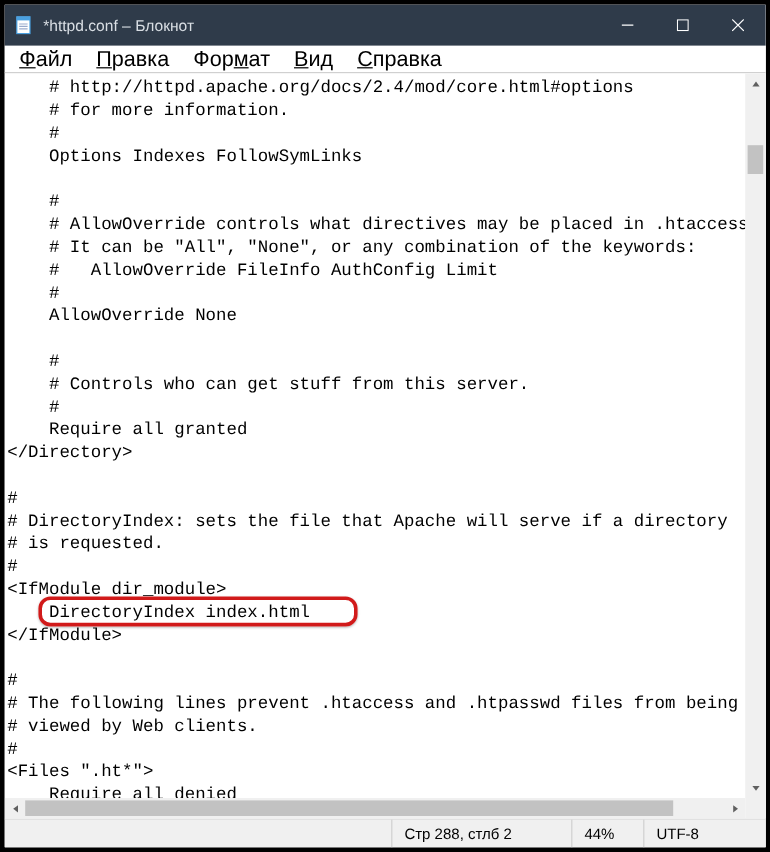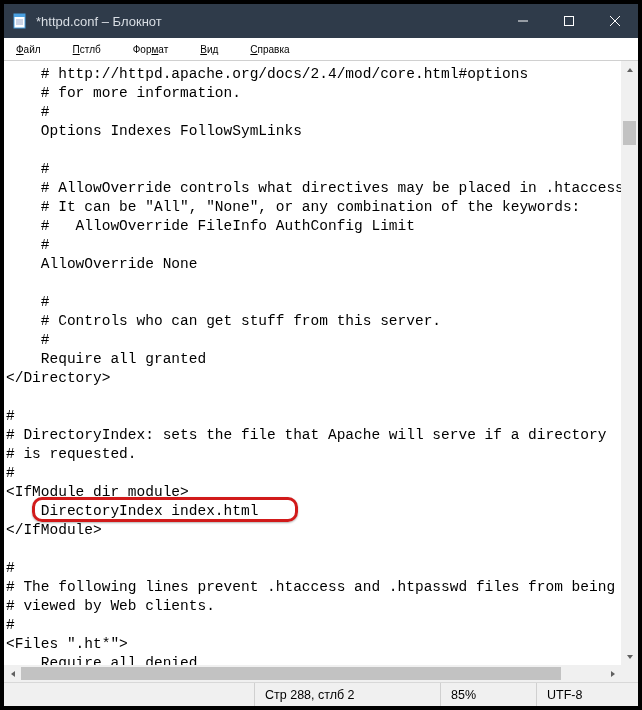"Файл" .menubar { font-size: 10px -> 18px; gap: 16px -> 4px }
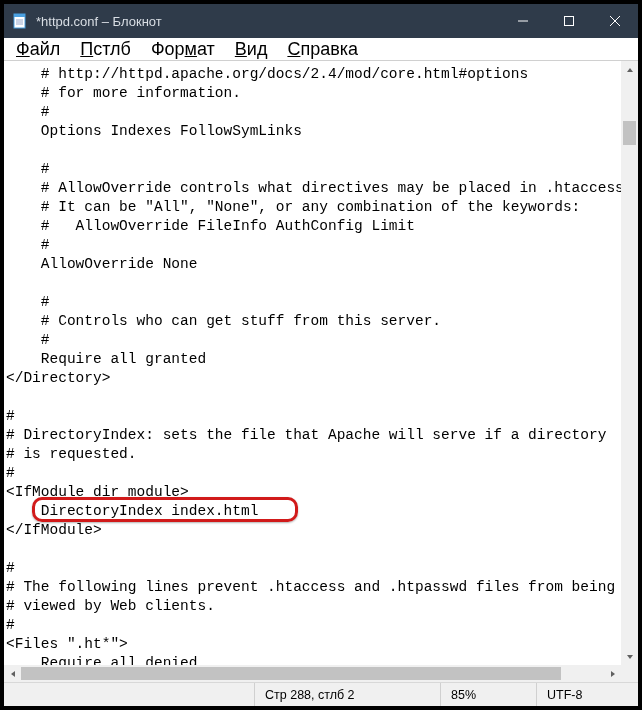"стлб" span { text: стлб -> равка }
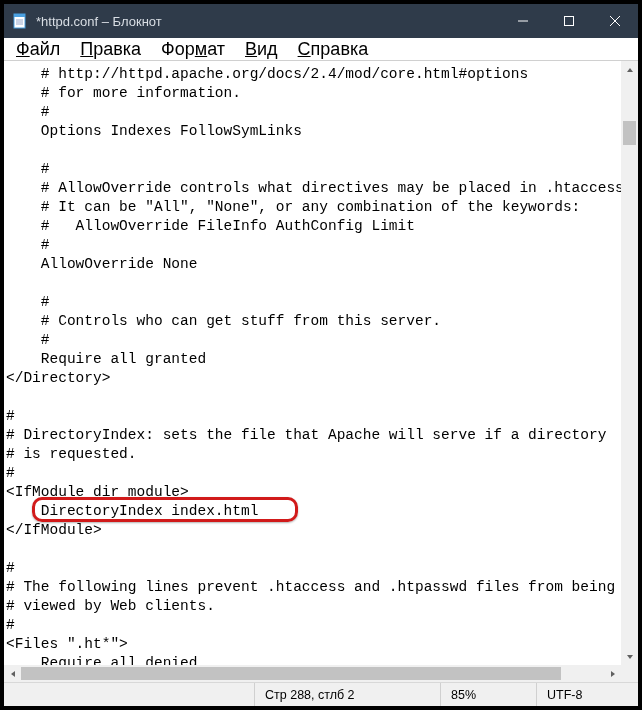"Стр 288, стлб 2" .statusbar { gap: 36px -> none }
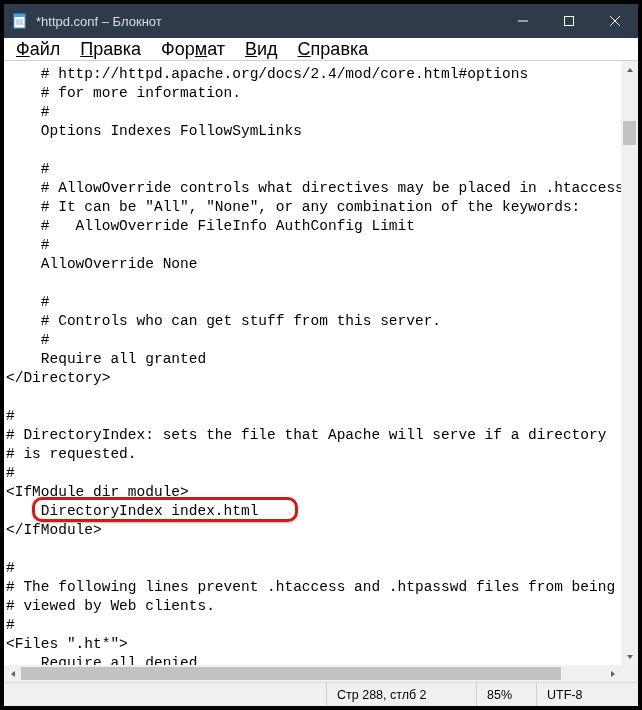"85%" div.cell { text: 85% -> 44% }
